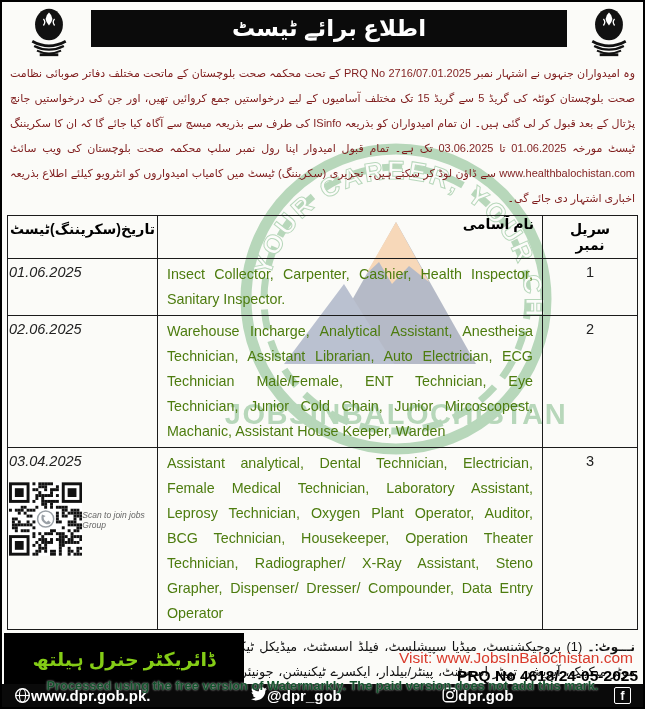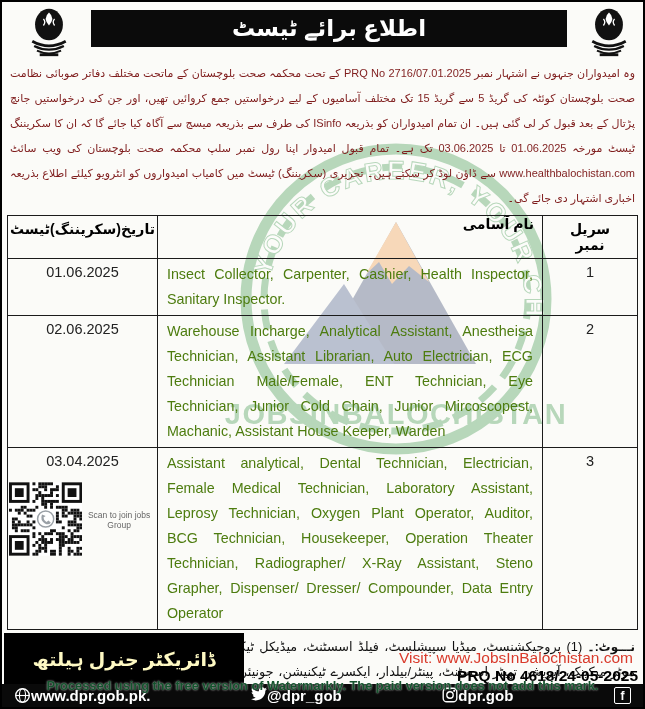"01.06.2025" td.c-date { font-style: none -> italic; text-align: center -> left }
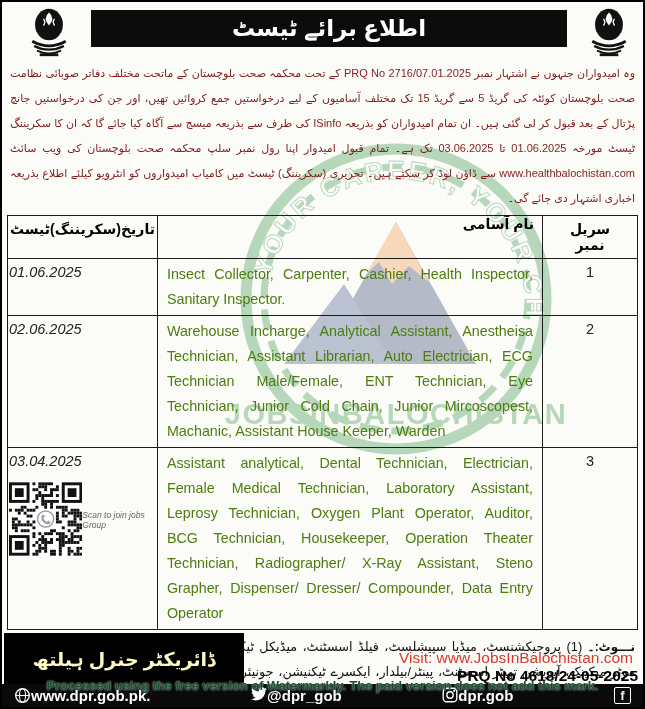"ڈائریکٹر جنرل ہیلتھ" .sig-box { color: #fef9c3 -> #84cc16 }
